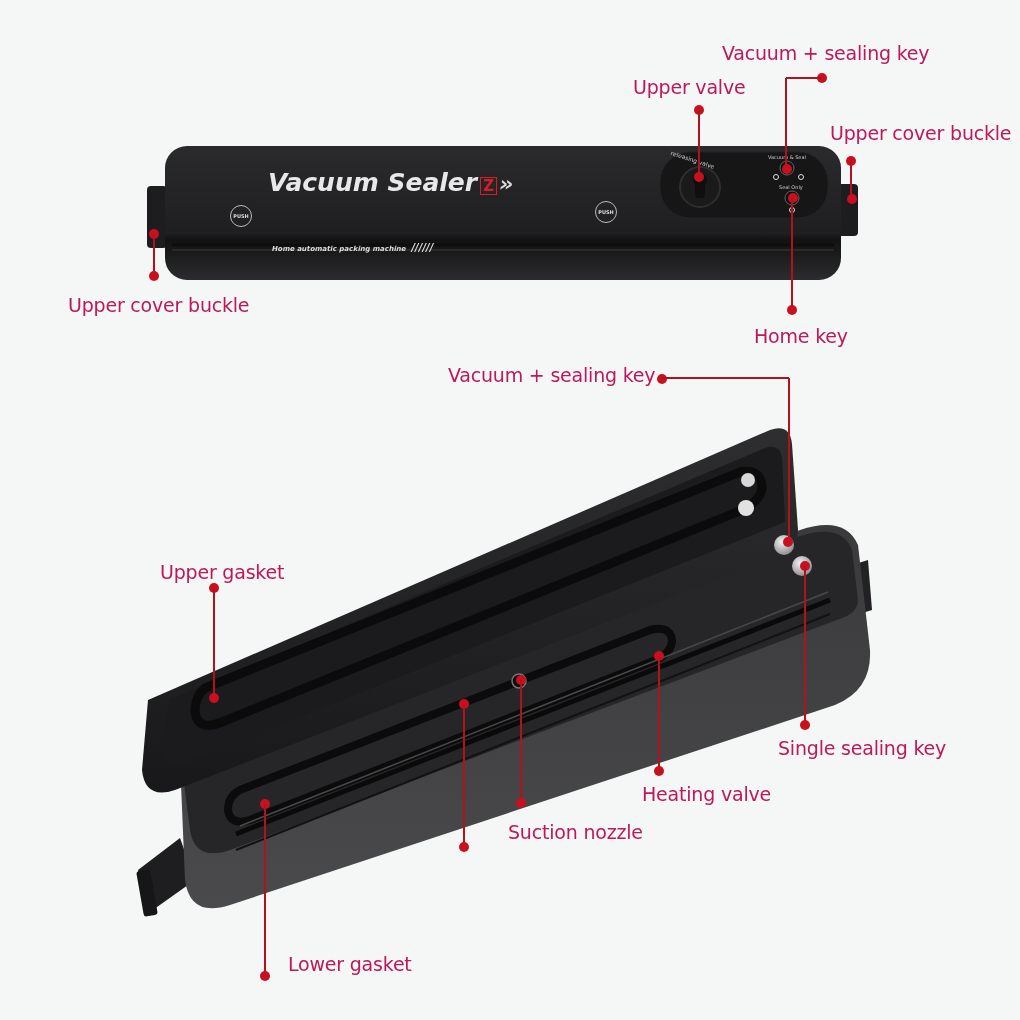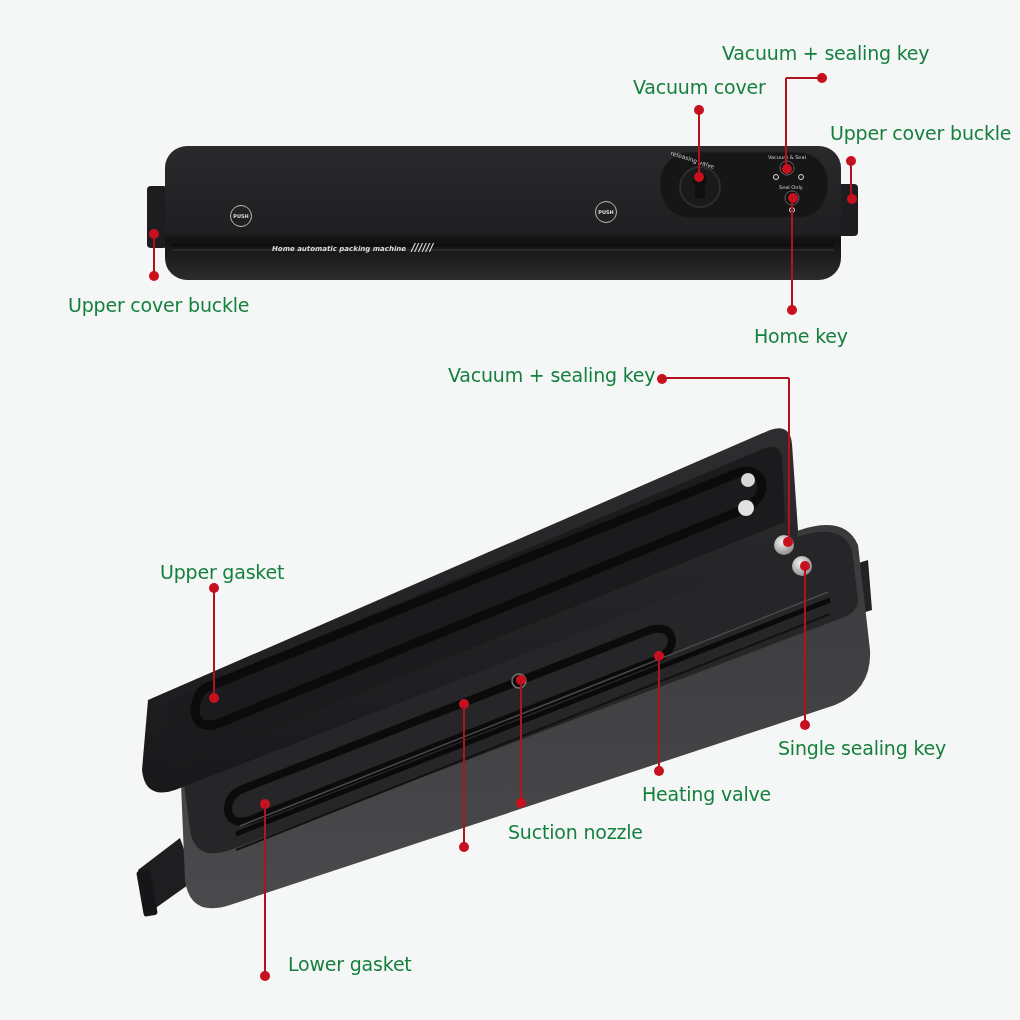"Vacuum + sealing key" .label { color: #15803d -> #be185d }
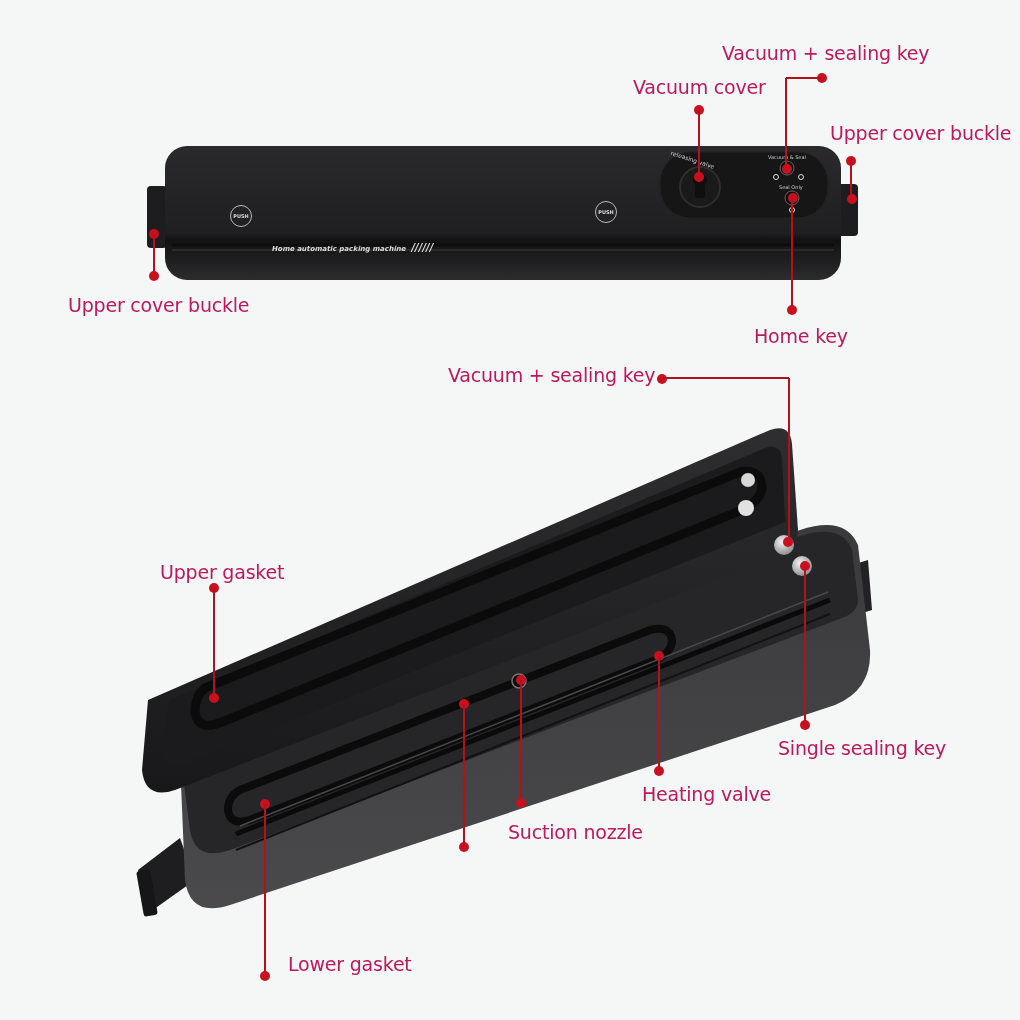"Vacuum cover" div.label { text: Vacuum cover -> Upper valve }
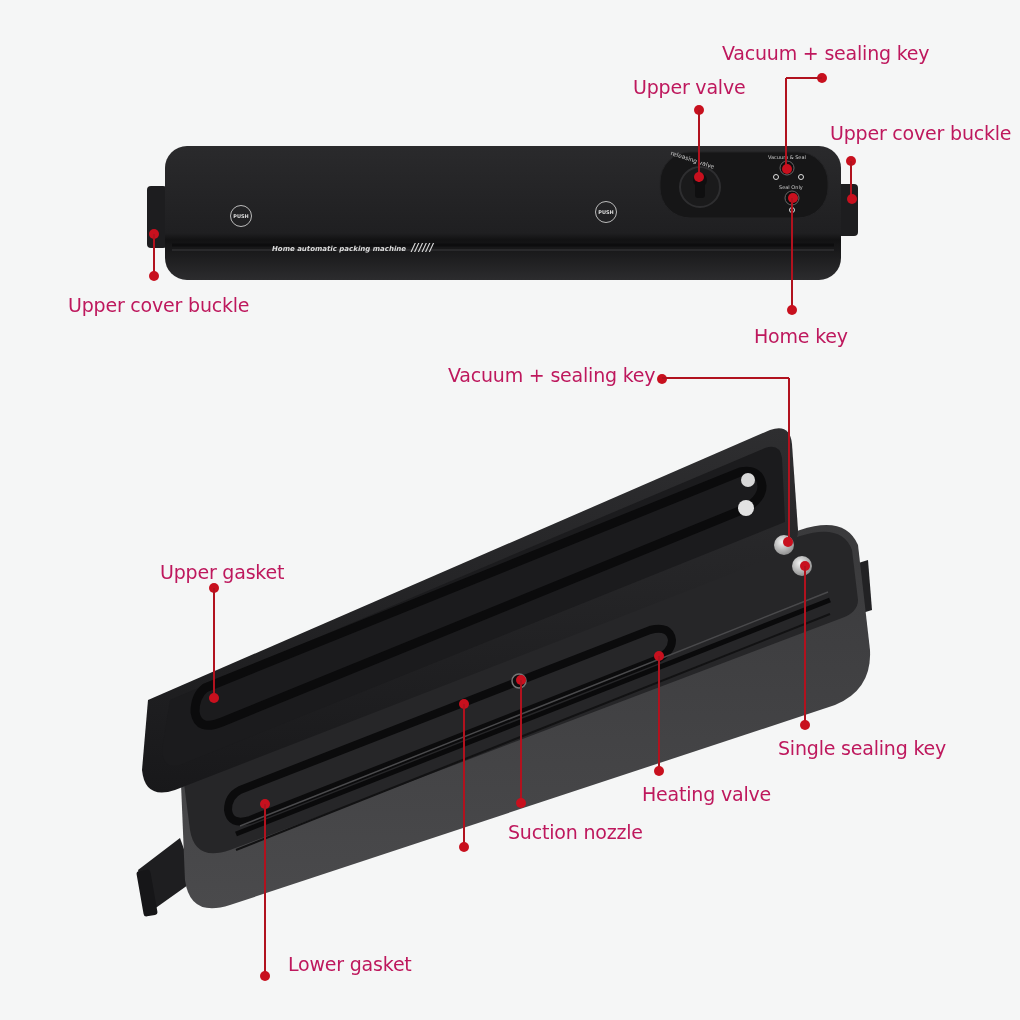"Vacuum Sealer Z »" div.brand { html: none -> <div> <span>Vacuum Sealer</span><span>Z</span><span>»</span> </div> }
